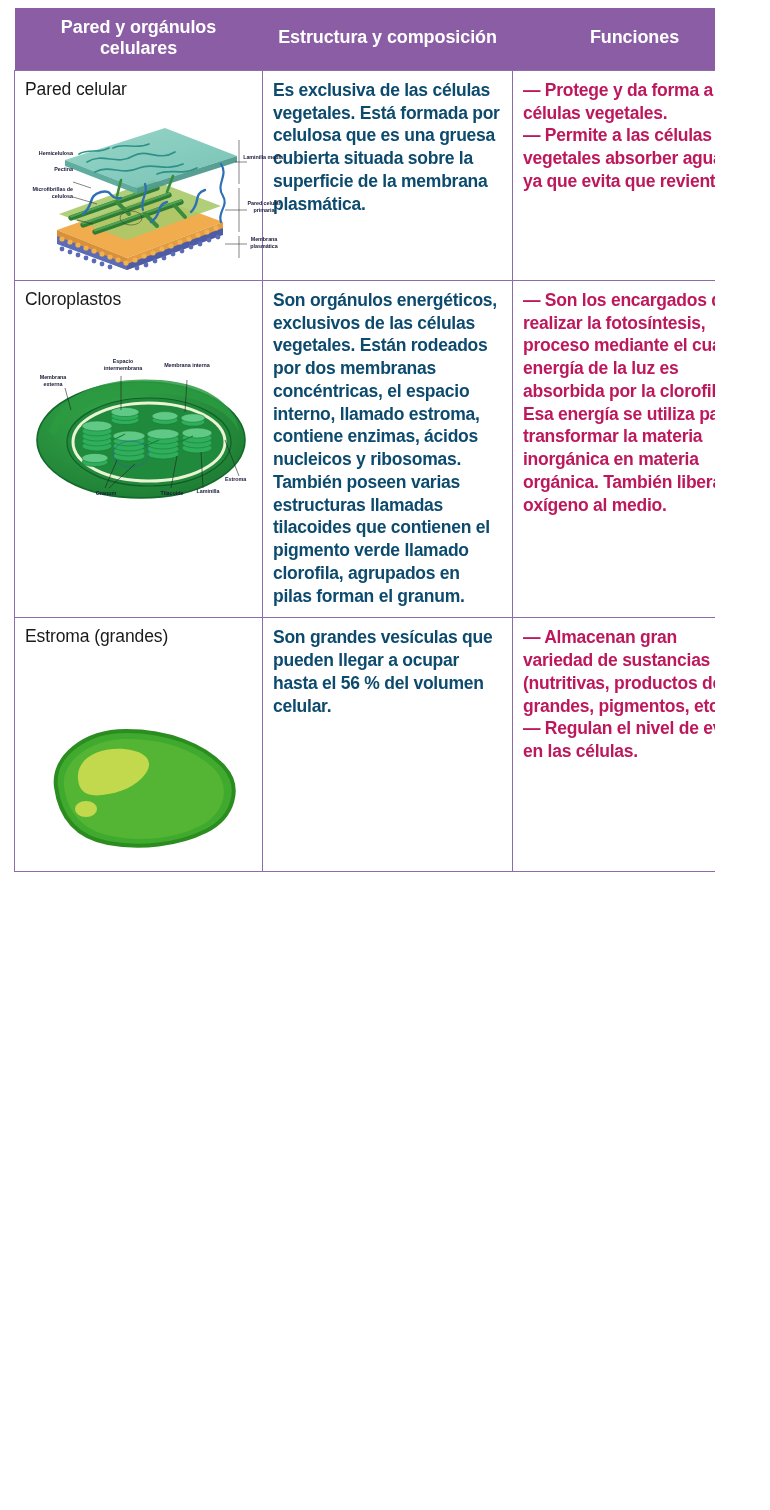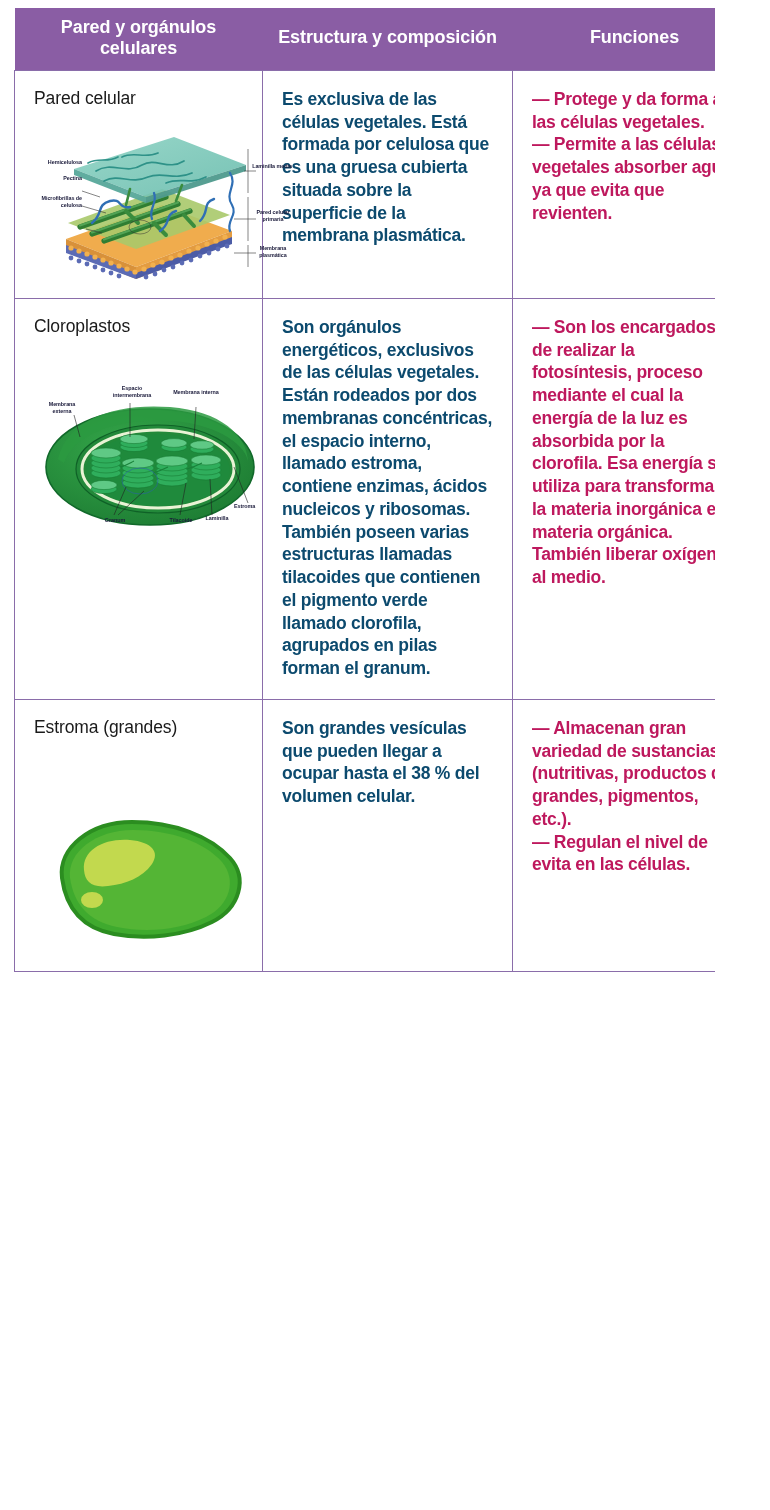"Pared celular" tbody td { padding: 9px -> 0 }
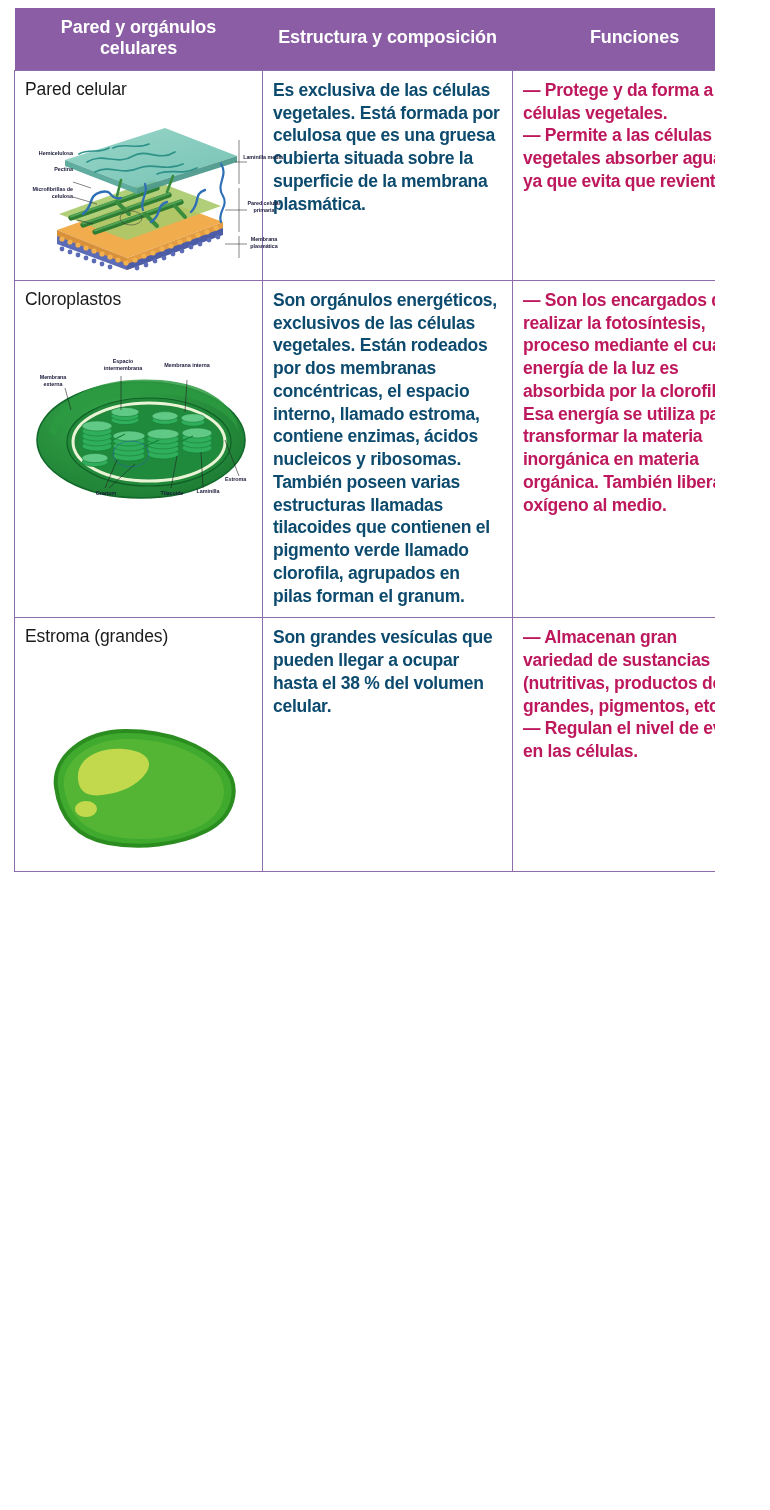"Son grandes vesículas que pueden" div.desc-text { text: 38 -> 56 }
